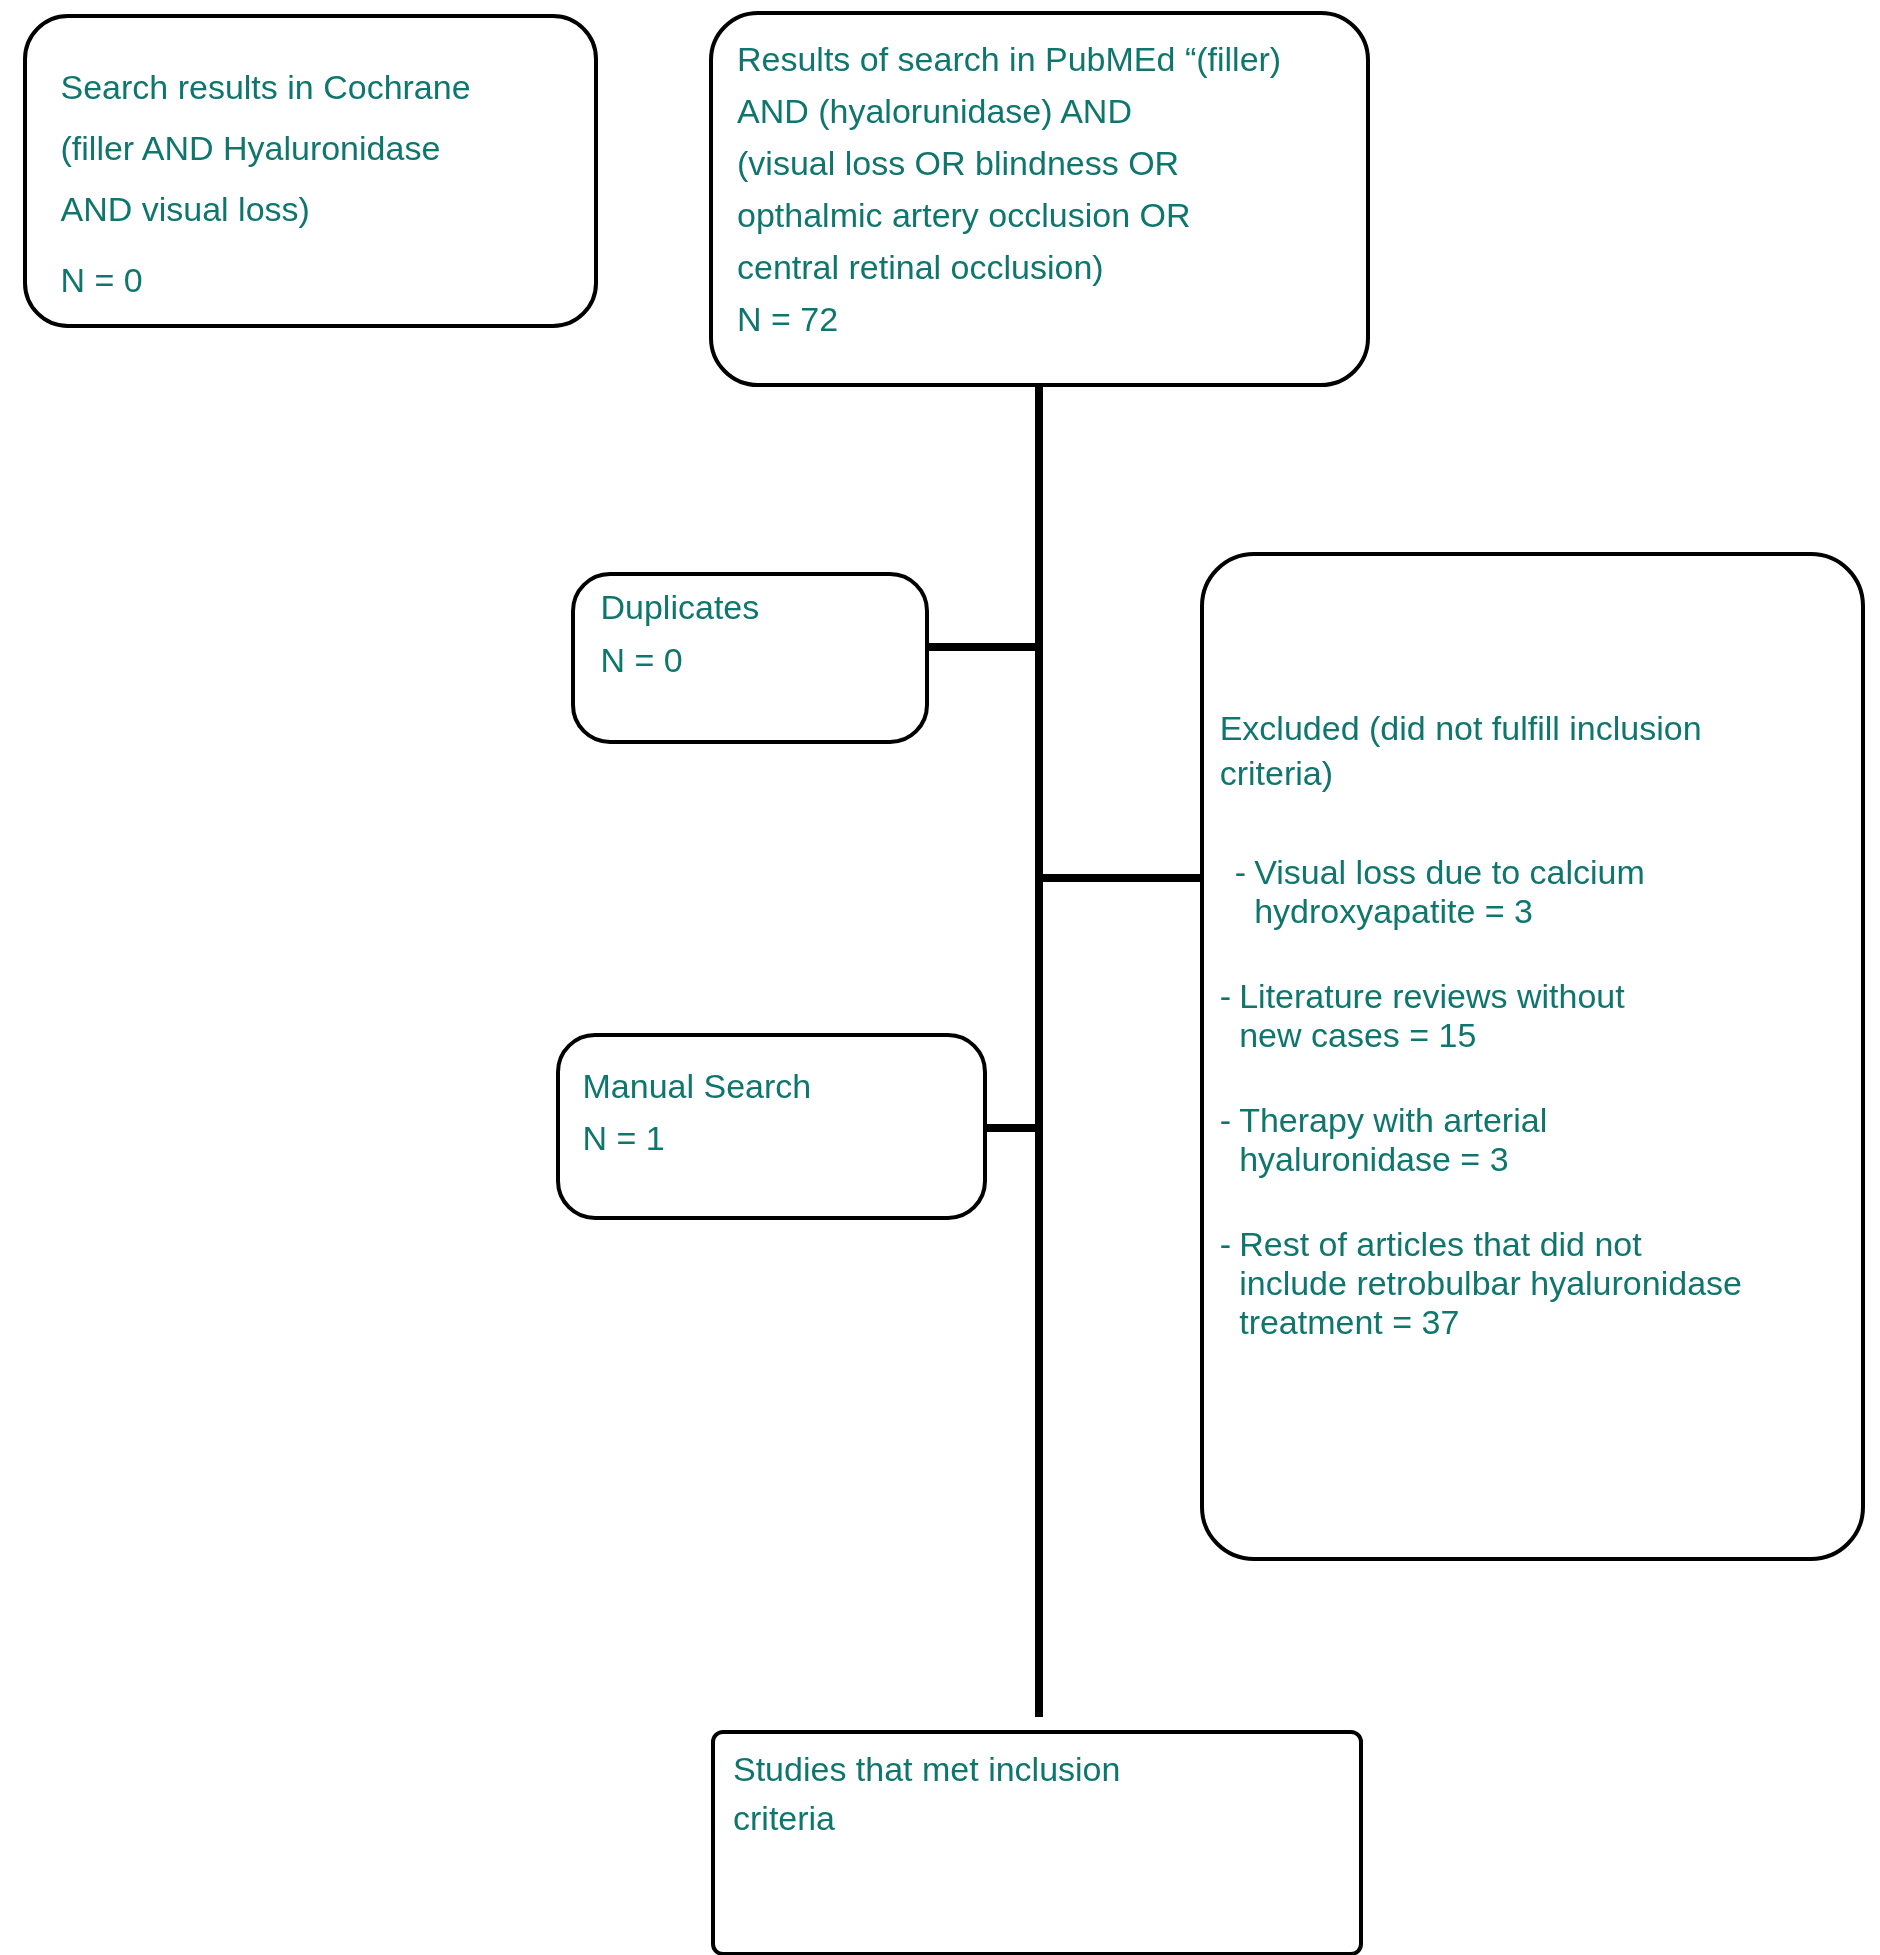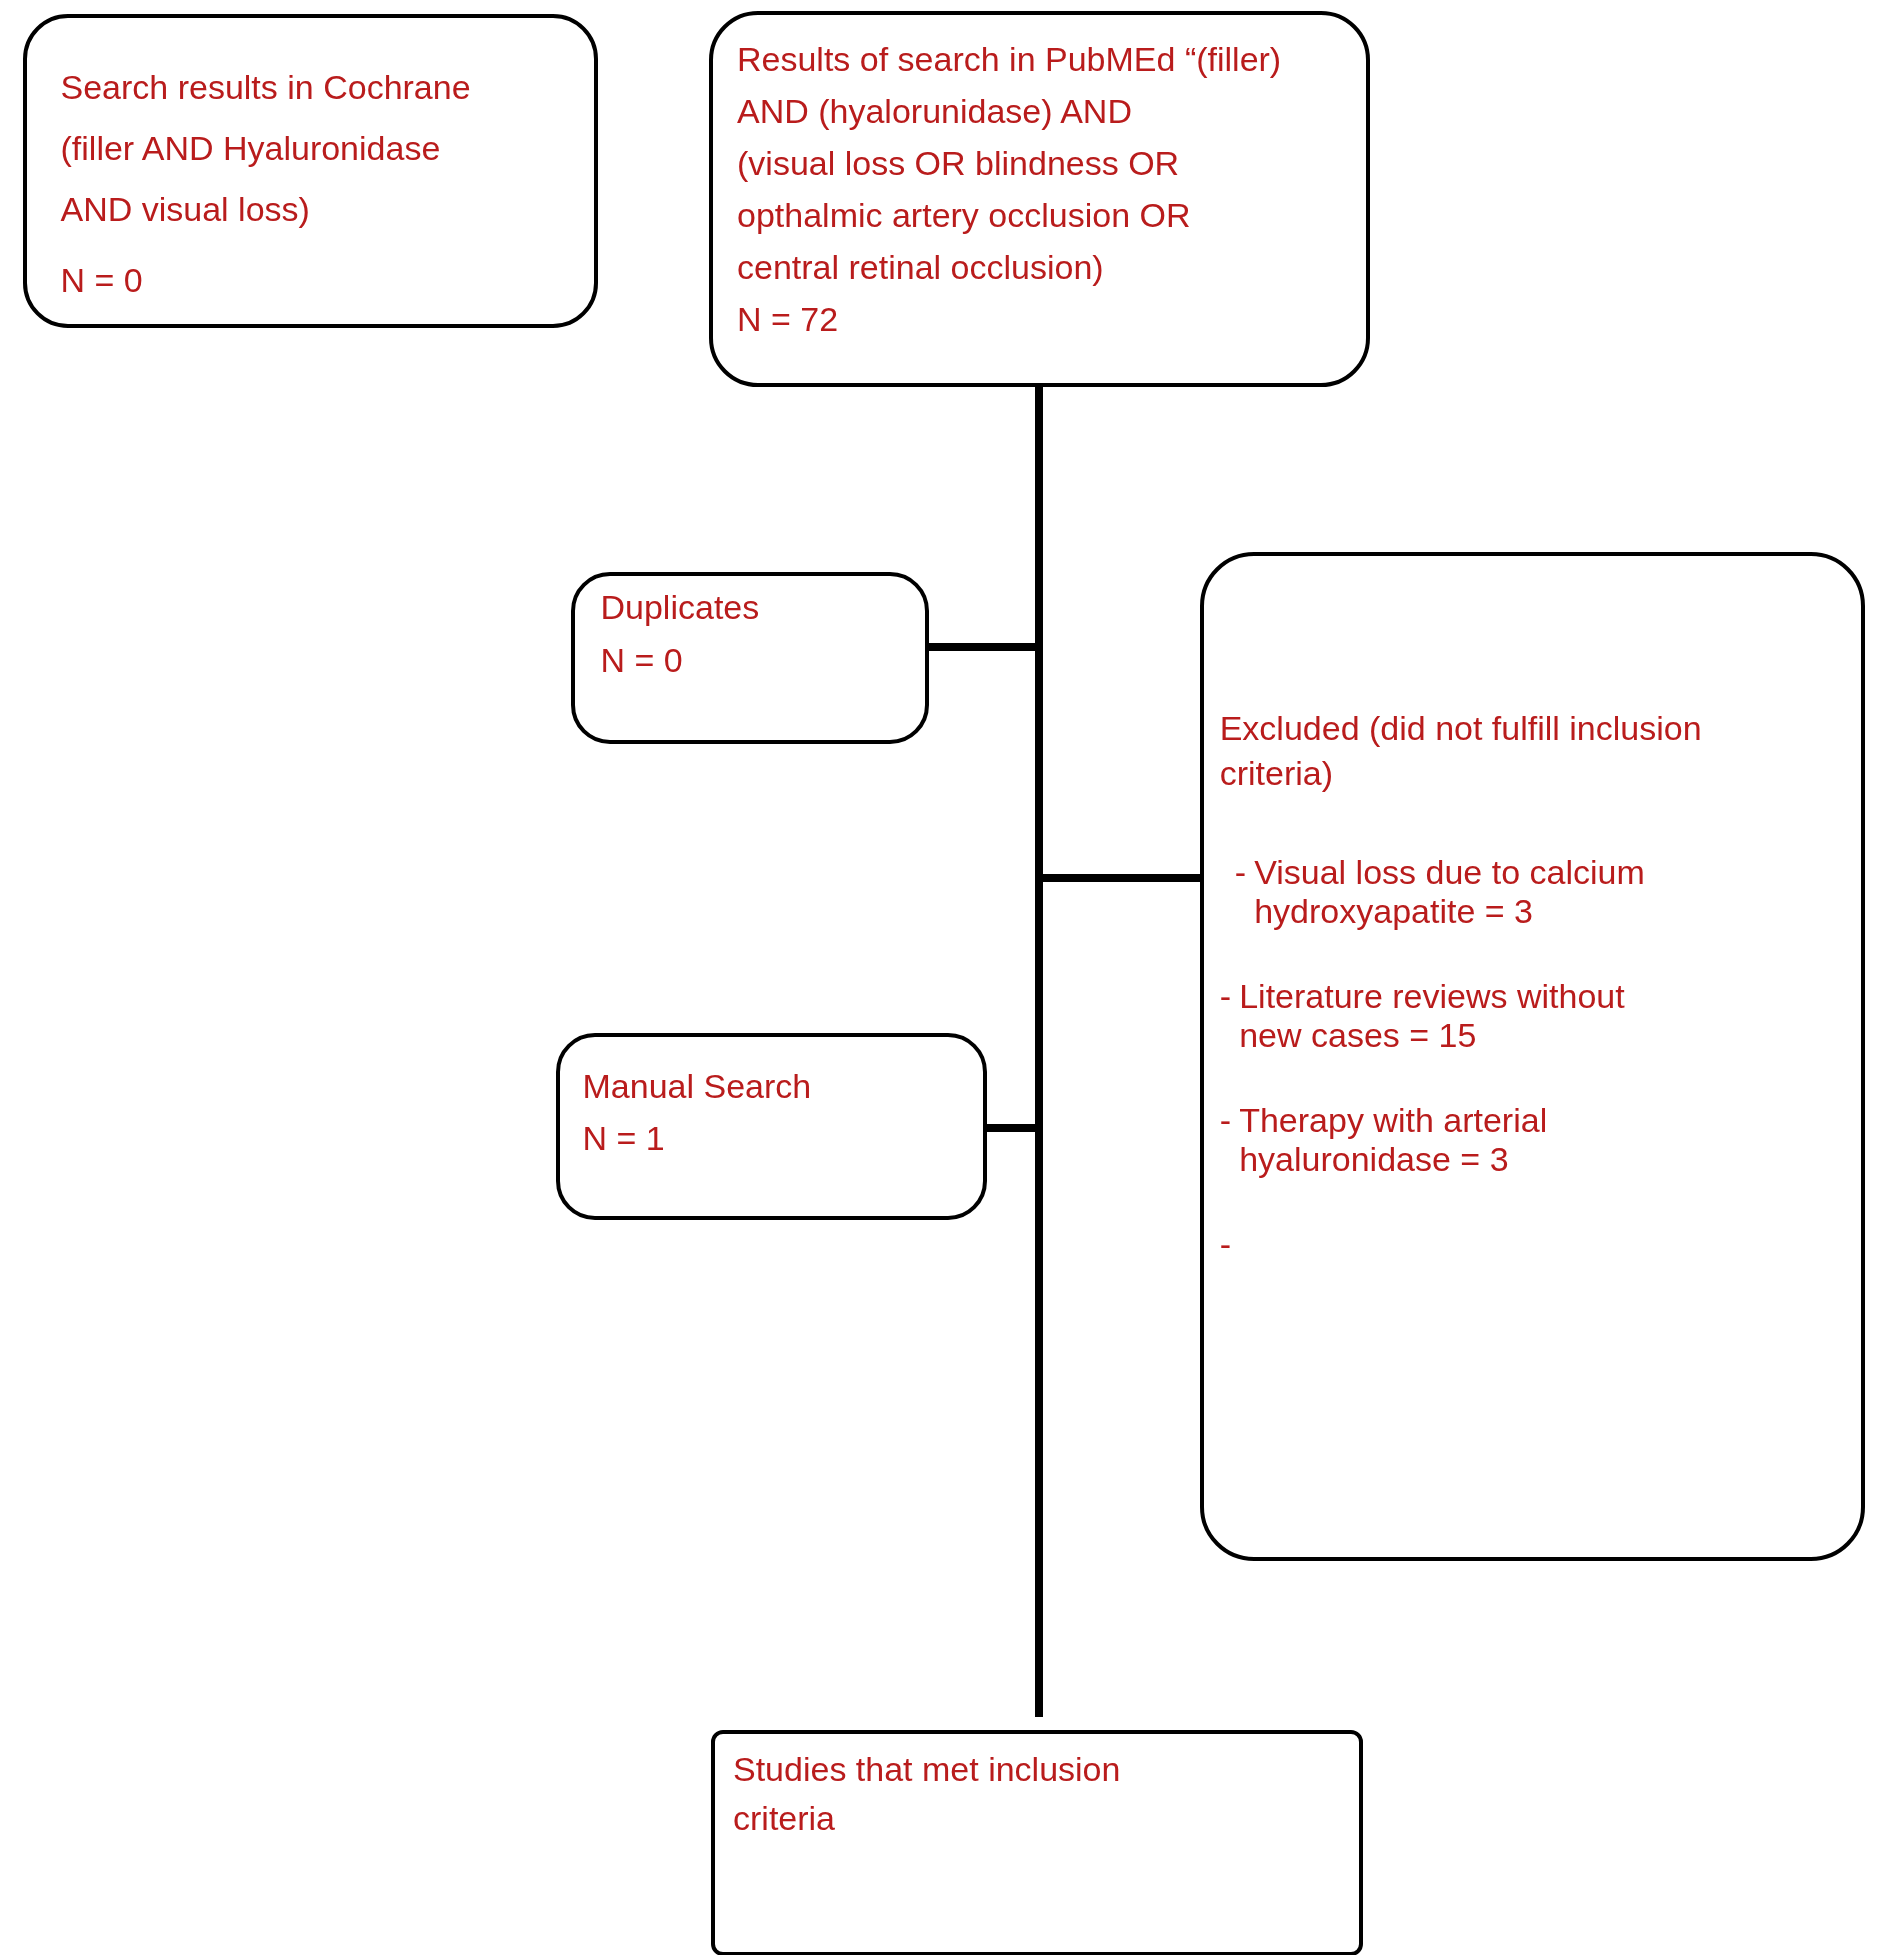"Search results in Cochrane" .canvas { color: #b91c1c -> #0f766e }
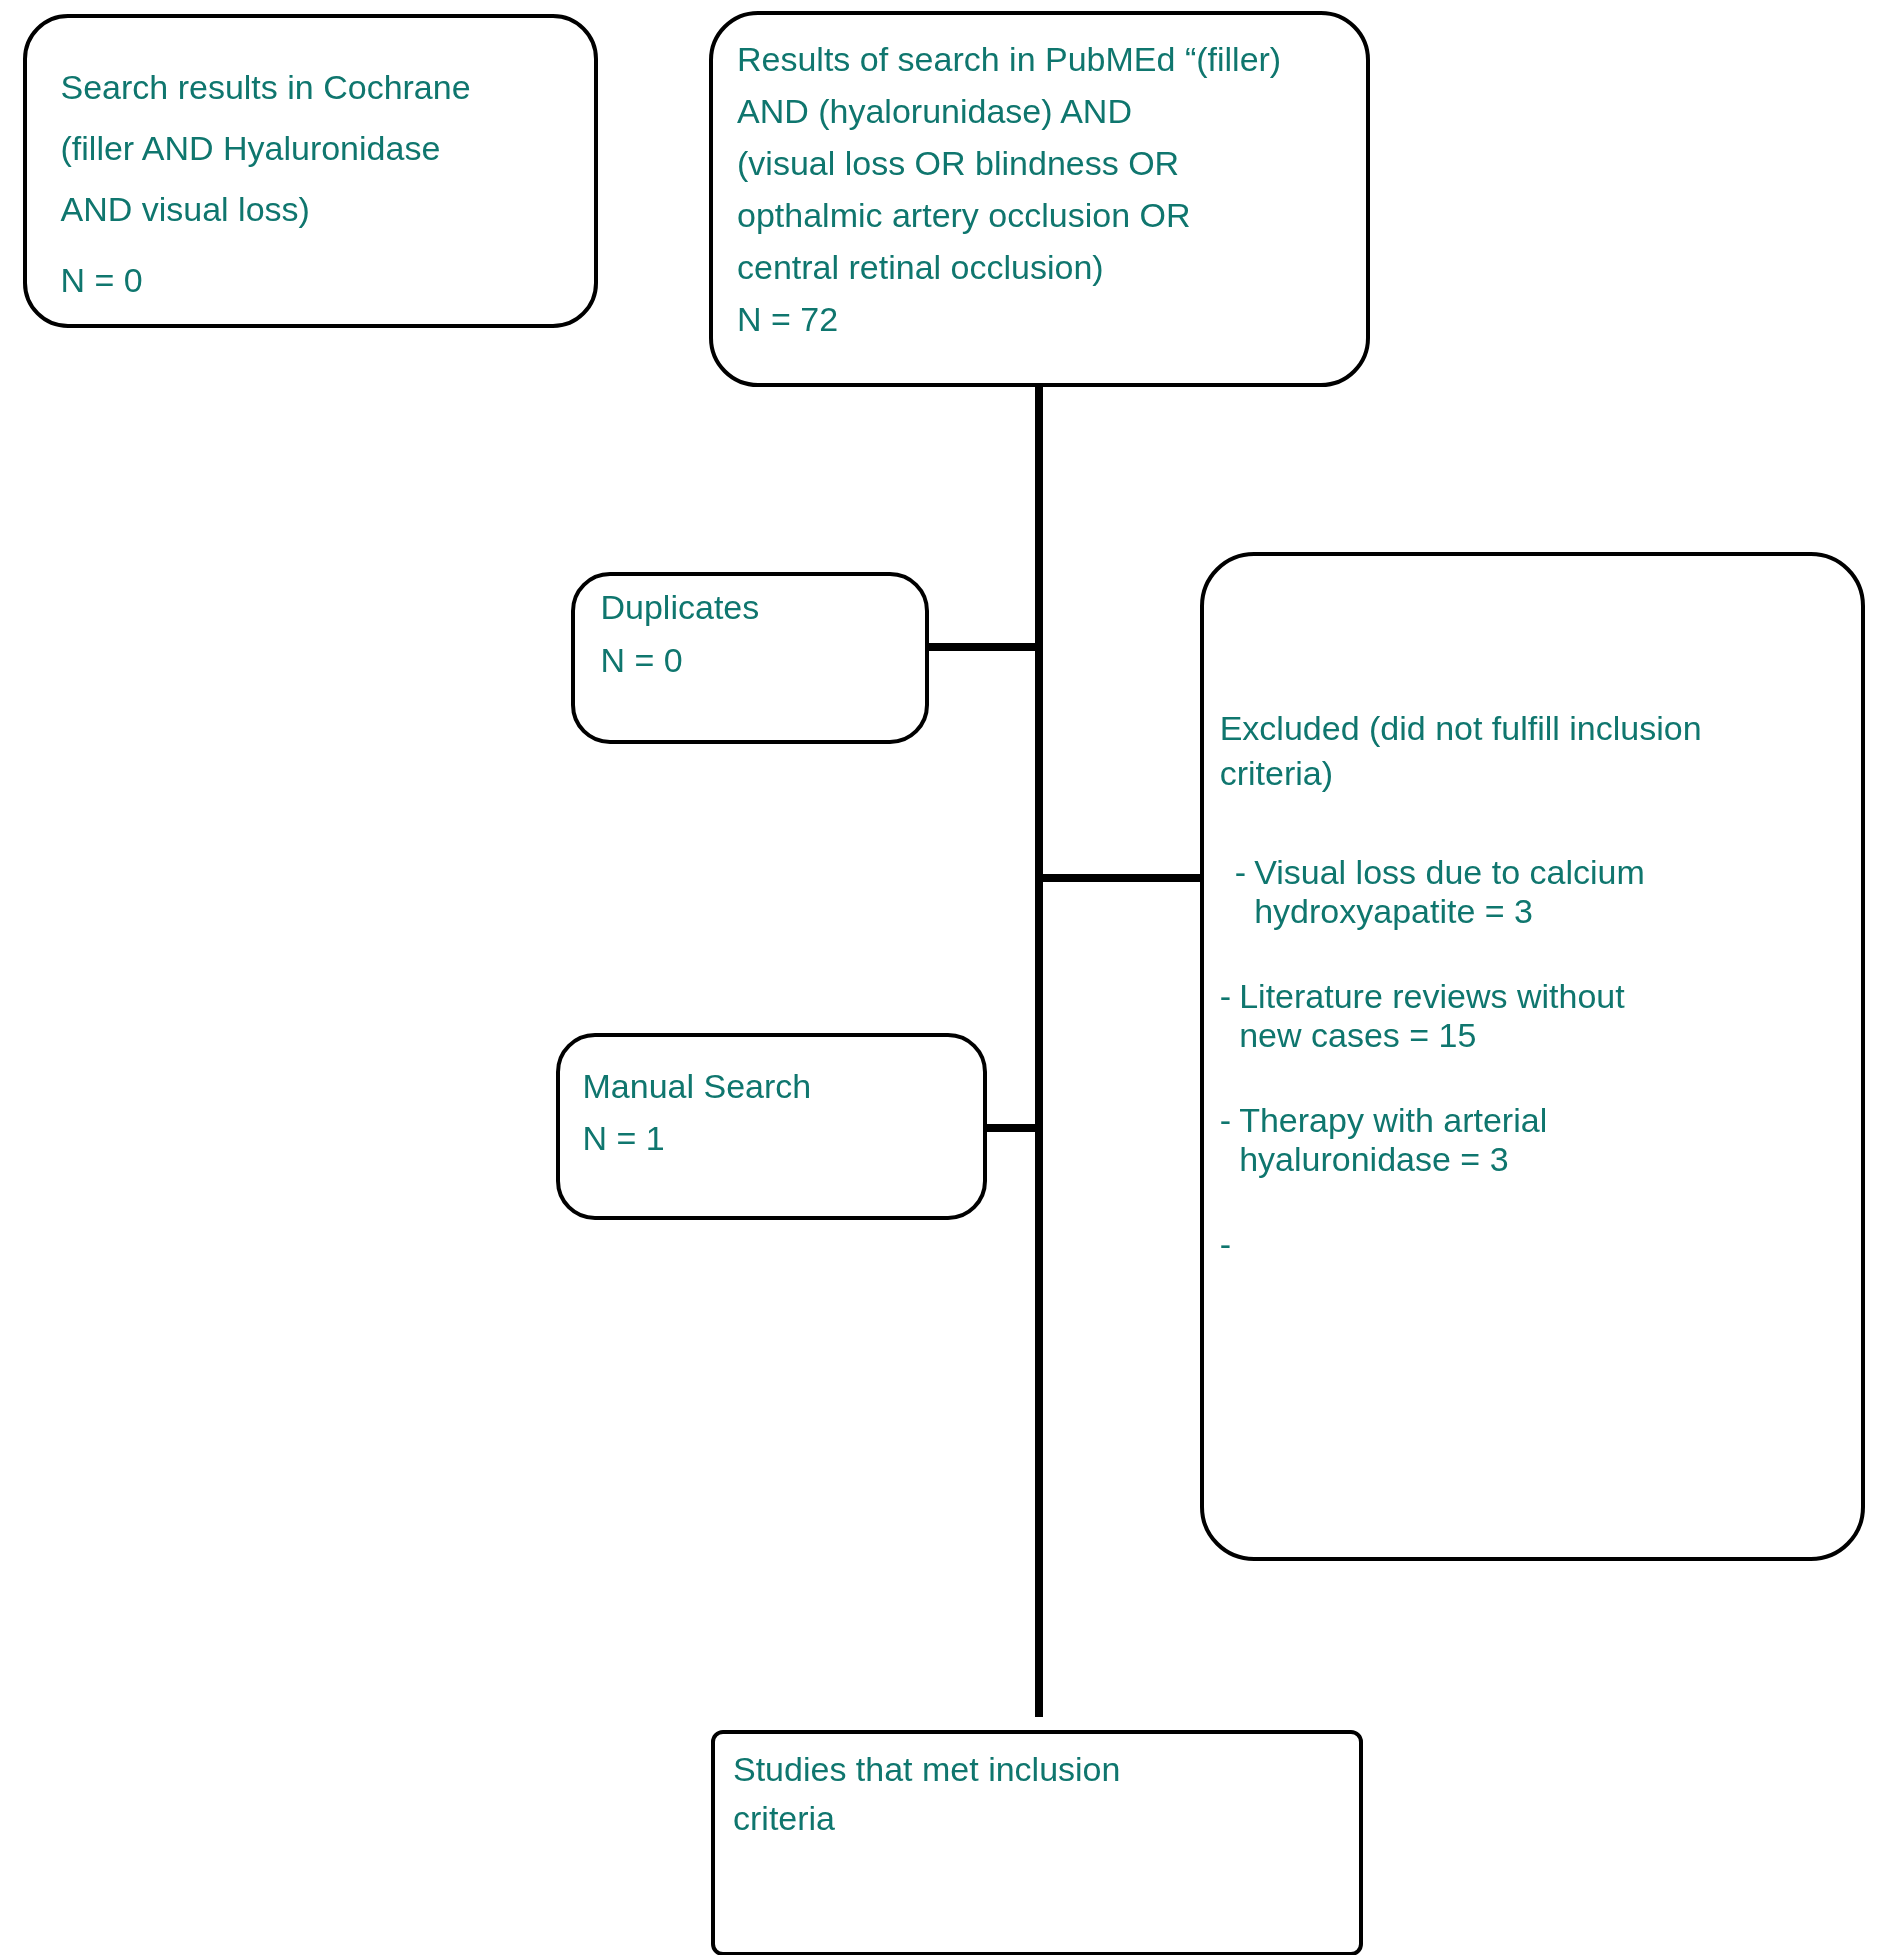"Rest of articles that did" span.txt { html: none -> <span>Rest of articles that did not include retrobulbar hyaluronidase treatment = 37</span> }
